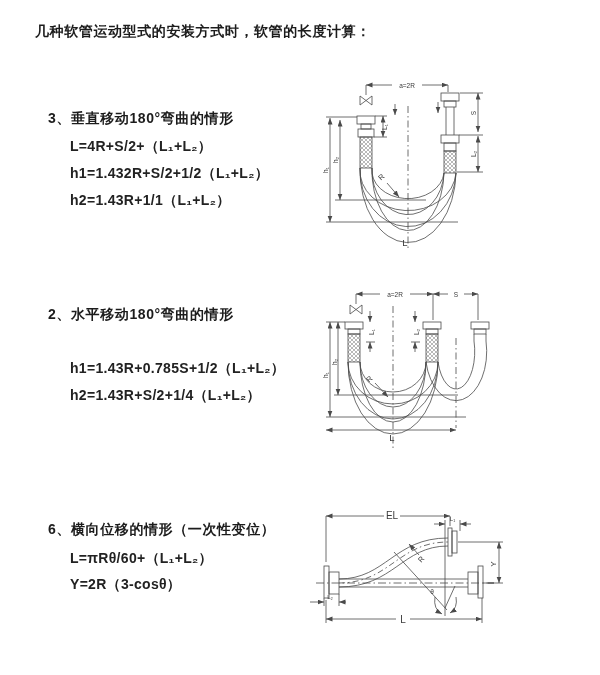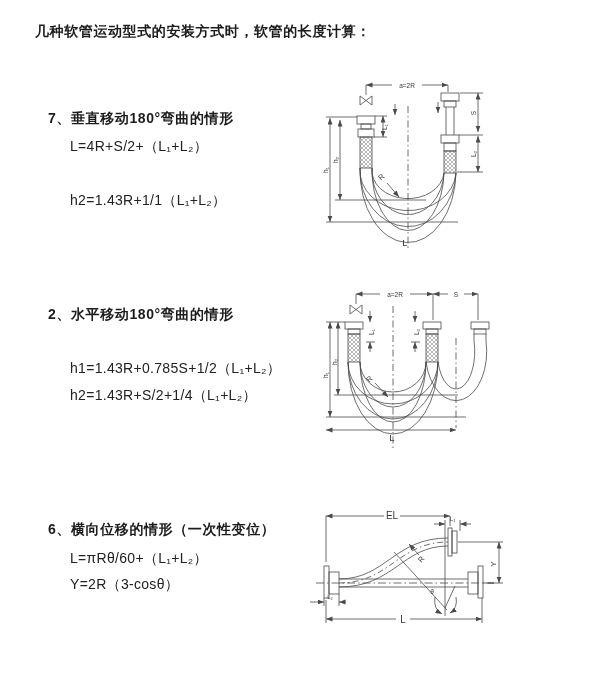"7、垂直移动180°弯曲的情形" div.sec-heading { text: 7 -> 3 }
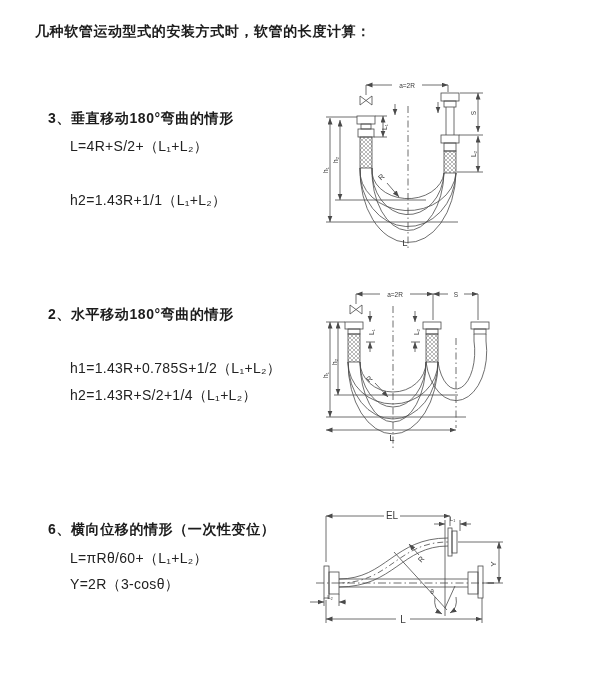"L=4R+S/2+（L₁+L₂）" .formula { font-weight: 400 -> 700 }
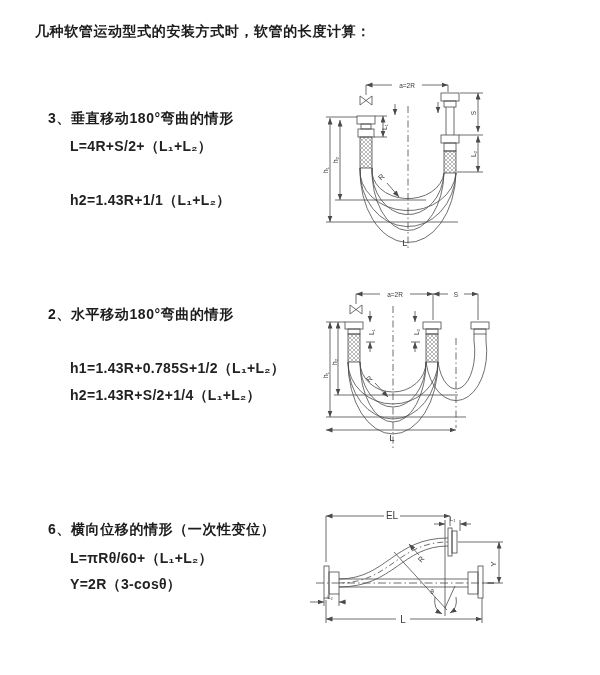"h1=1.432R+S/2+1/2（L₁+L₂）" div.formula { html: none -> <div>h1=1.432R+S/2+1/2（L₁+L₂）</div> }
